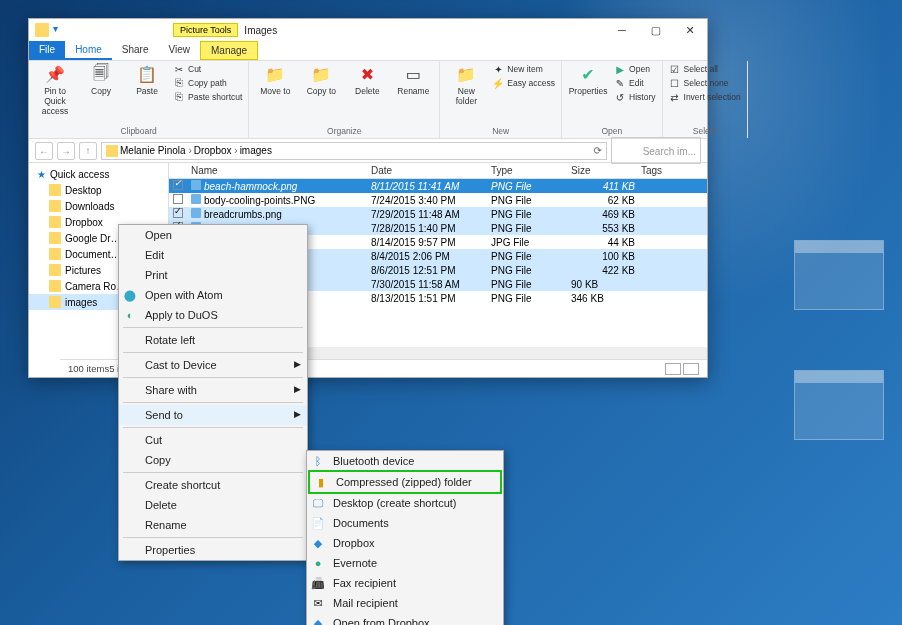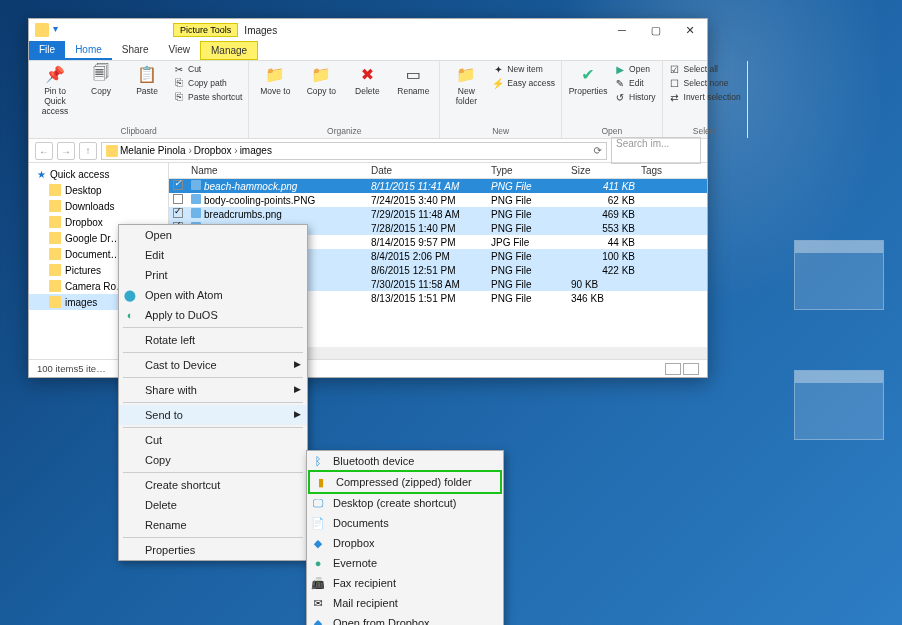"Search im..." .addr .search { padding: 0 4px -> 8px 4px; text-align: none -> right }
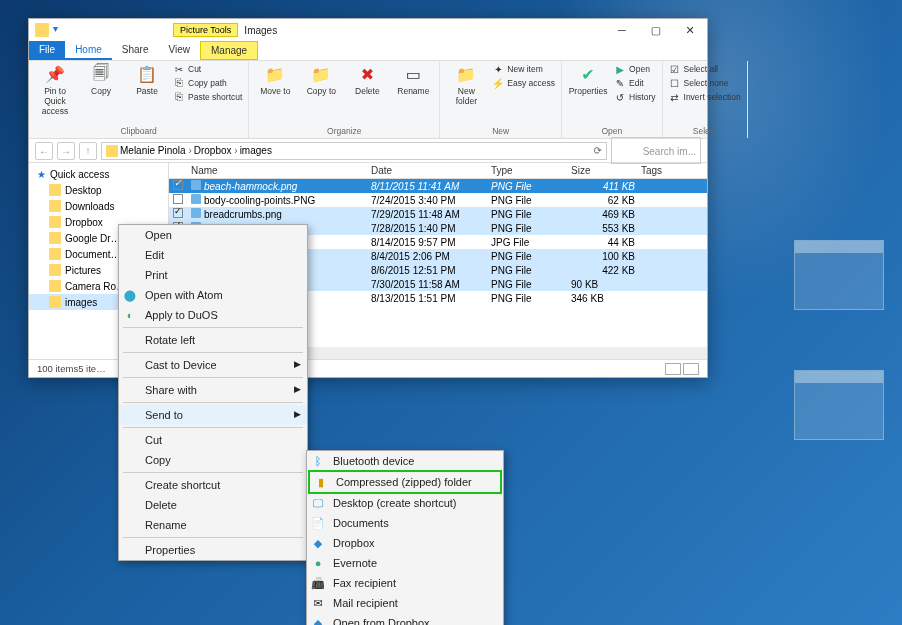"100 items" .status { margin-left: none -> 31px }
